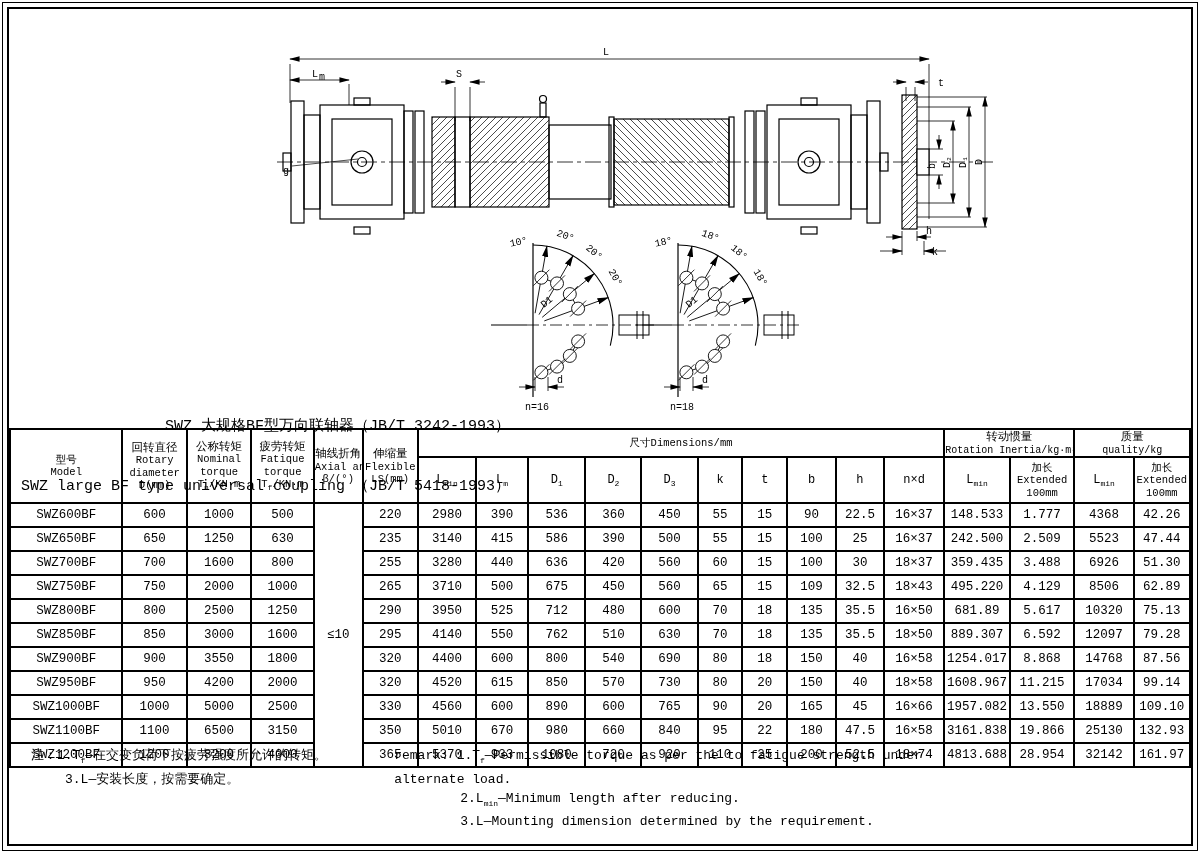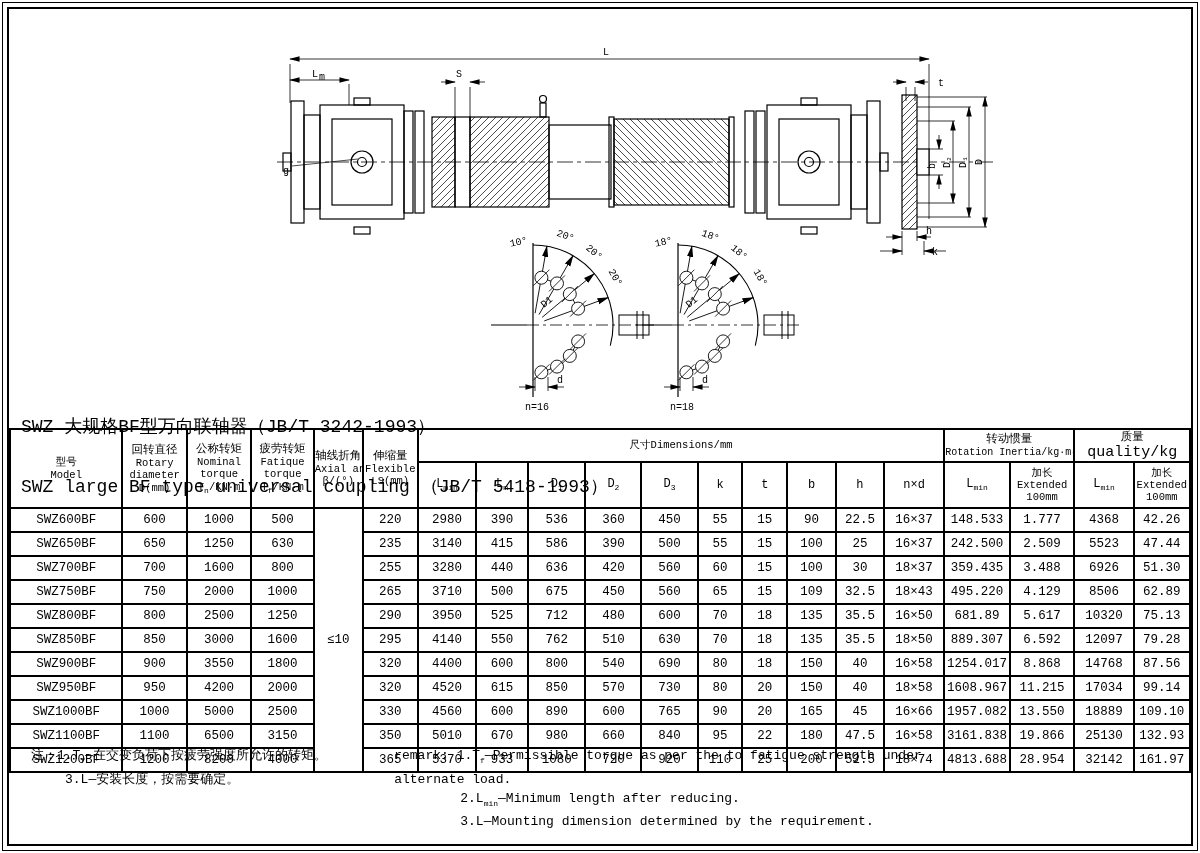"SWZ 大规格BF型万向联轴器（JB/T 3242-1993）" .titles { font-size: 18px -> 15px; text-align: none -> right }
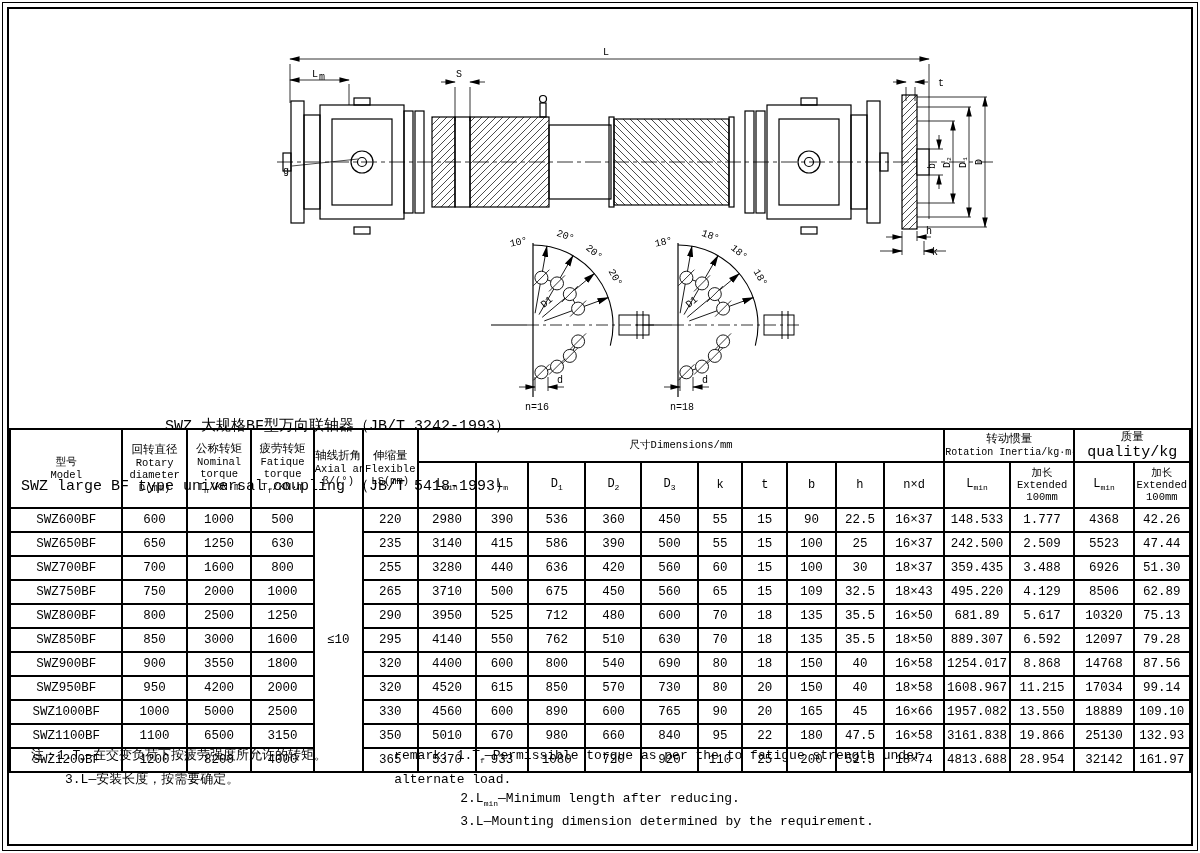"quality/kg" span { font-size: 15px -> 10px }
